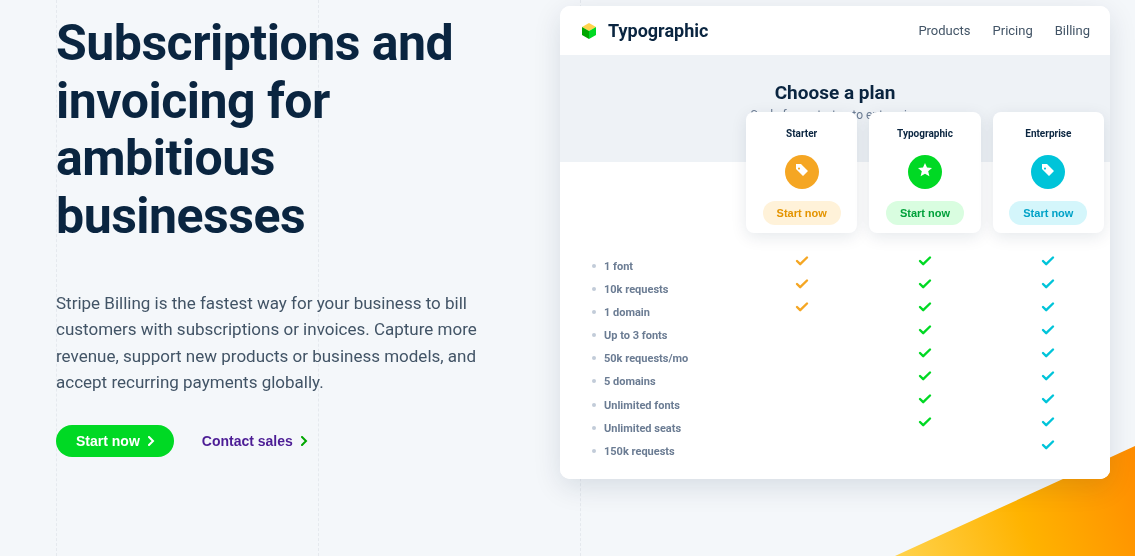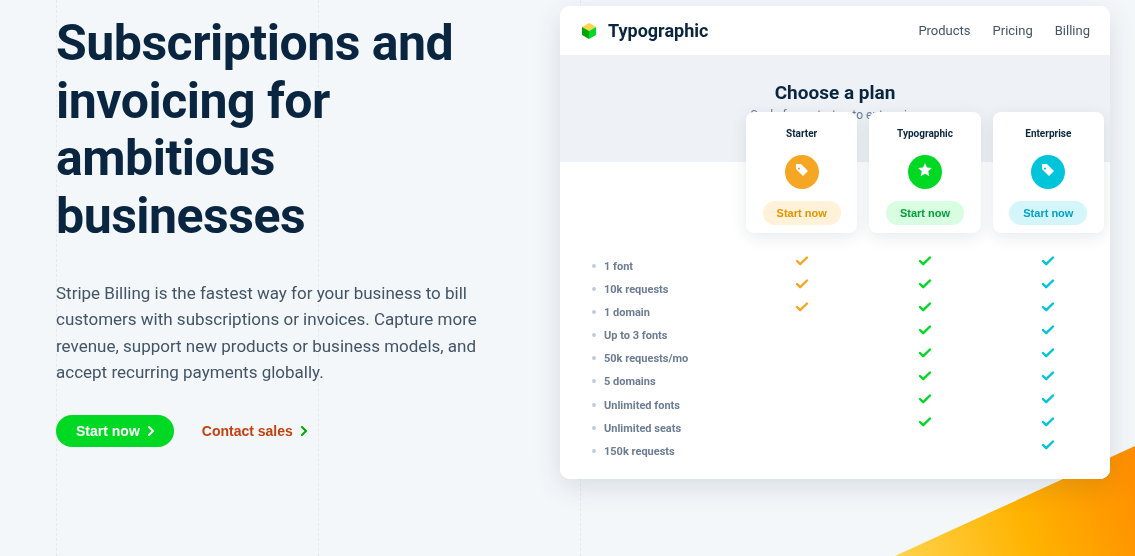"Stripe Billing is the fastest" .hero-body { margin-top: 35px -> 45px }
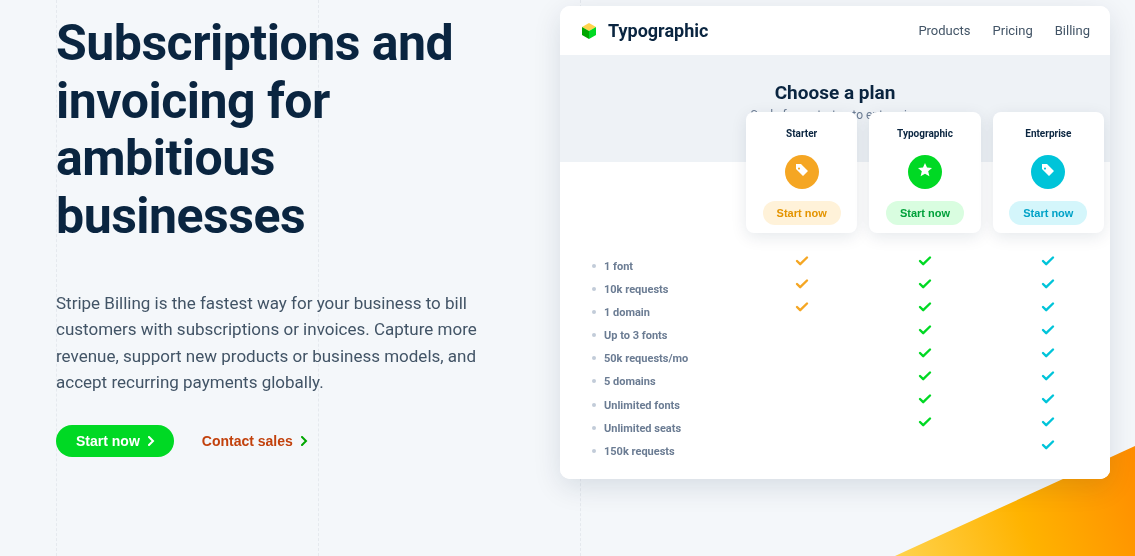"Contact sales" .btn-link { color: #c2410c -> #4c1d95 }
